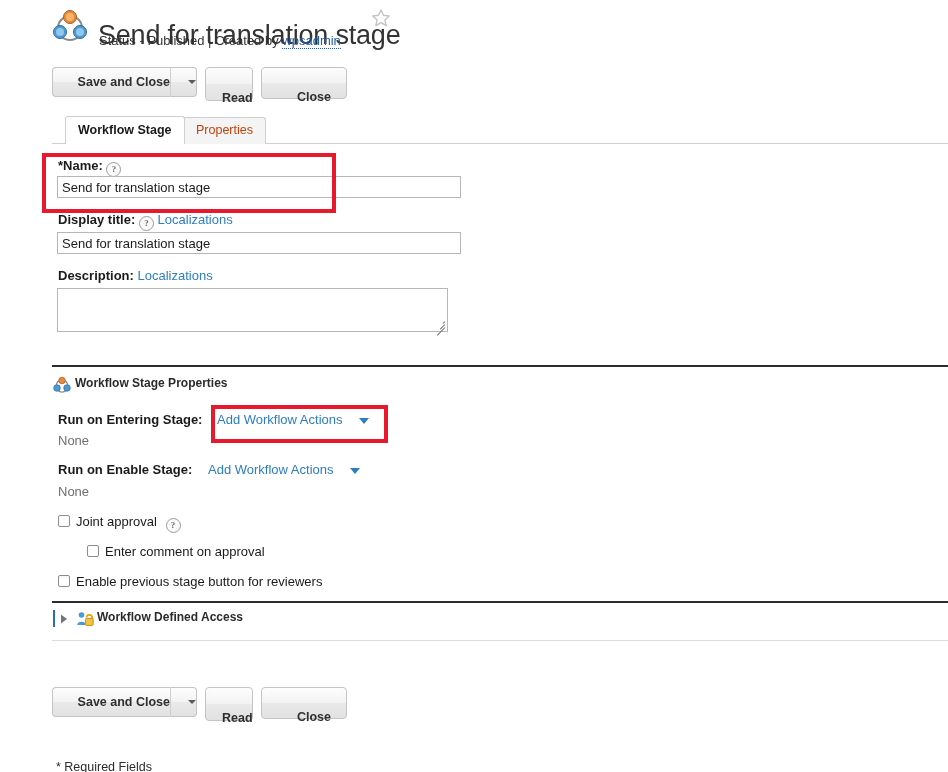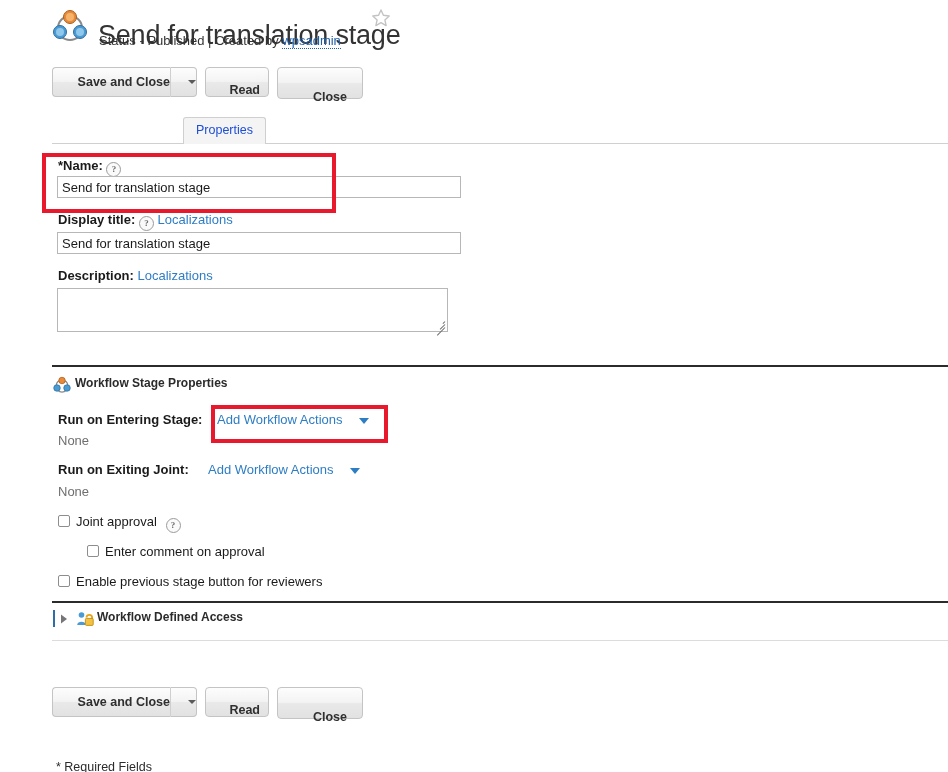"Read" .btn-read { padding: 8px -> 16px; width: 64px -> 48px }
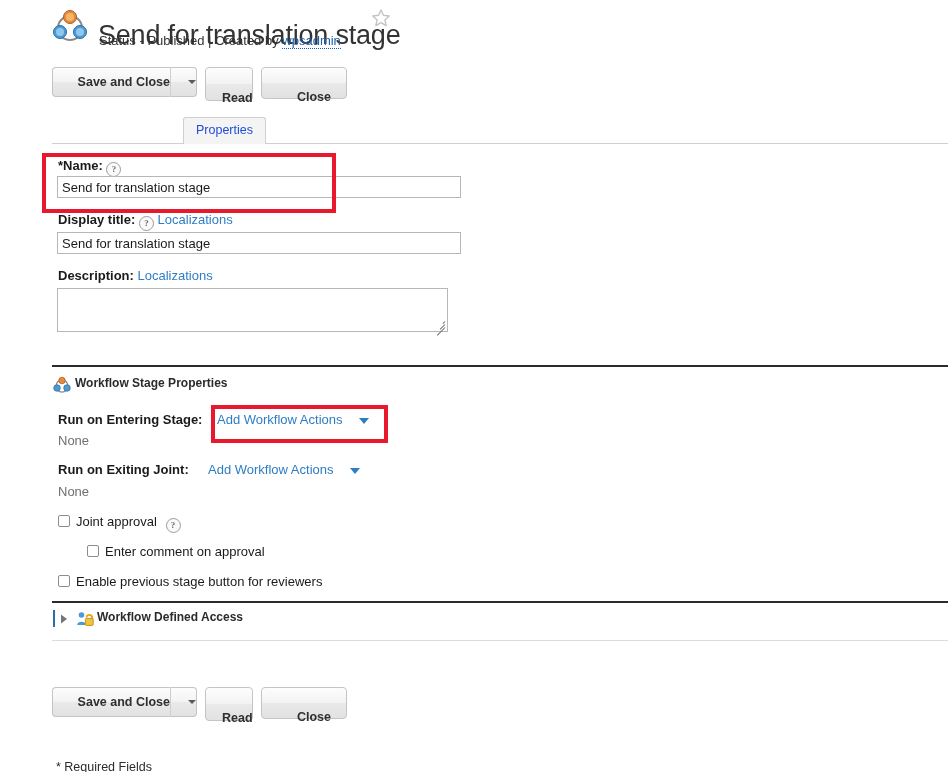"Workflow Stage" div.tab { html: none -> <div>Workflow Stage</div> }
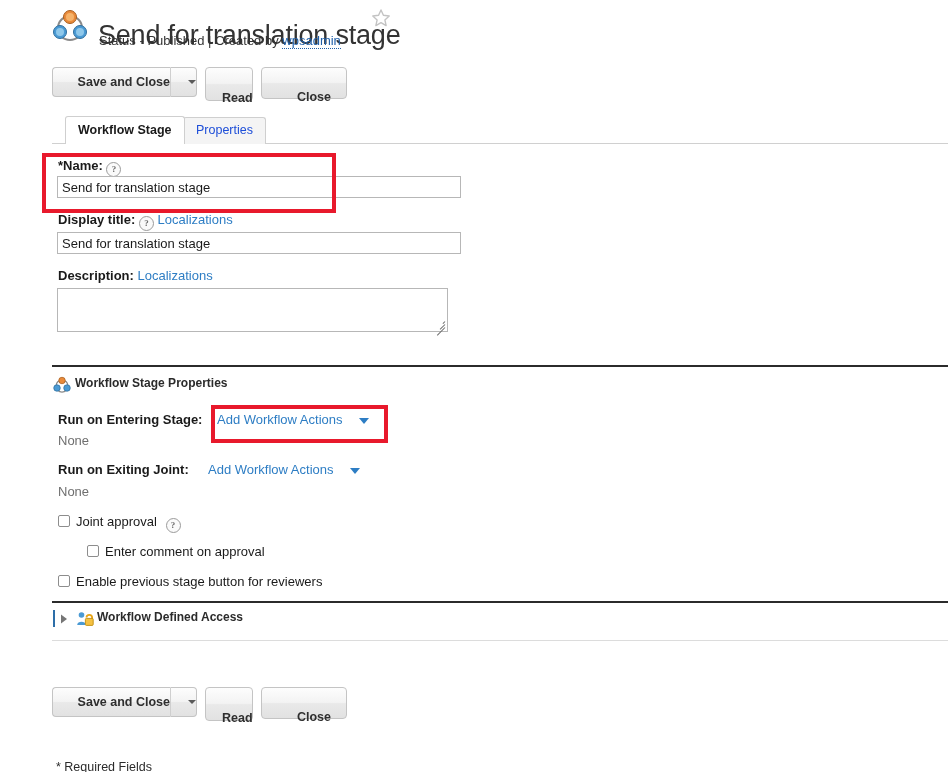"Properties" .tab { color: #1d4ed8 -> #c2410c }
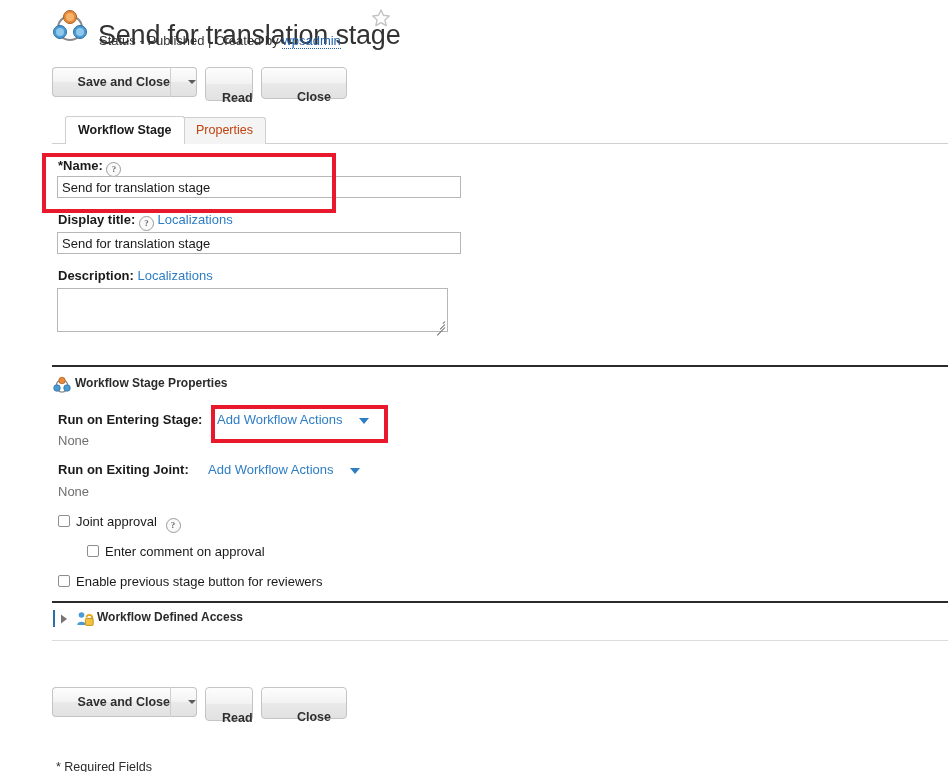"Run on Exiting Joint:" div.run-label { text: Exiting Joint -> Enable Stage }
